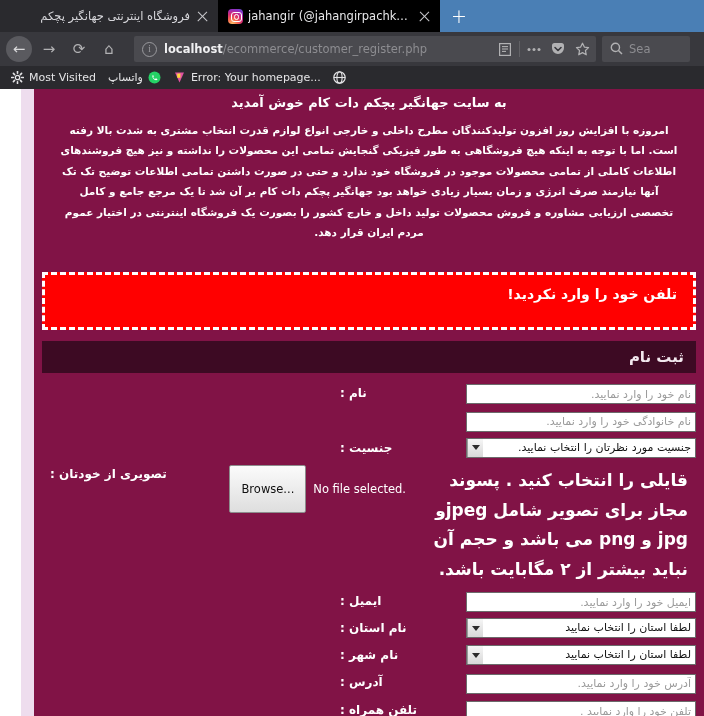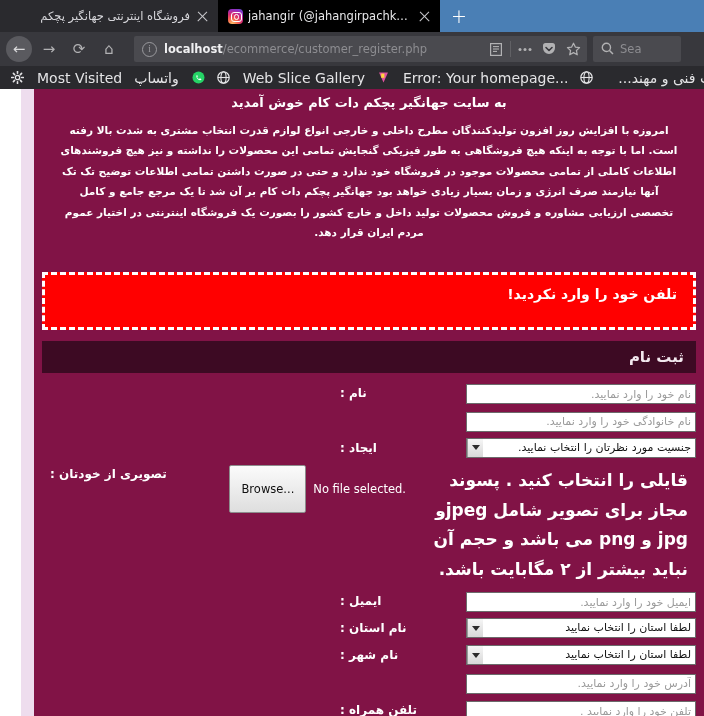"Sea" .searchbar { margin-right: 19px -> 10px }
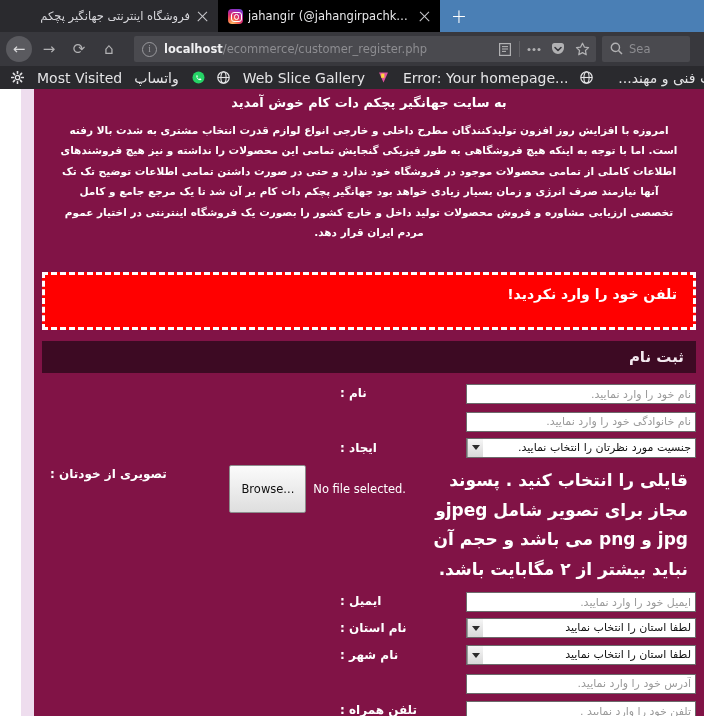"Most Visited" .bm { font-size: 14px -> 11px; gap: 13px -> 5px }
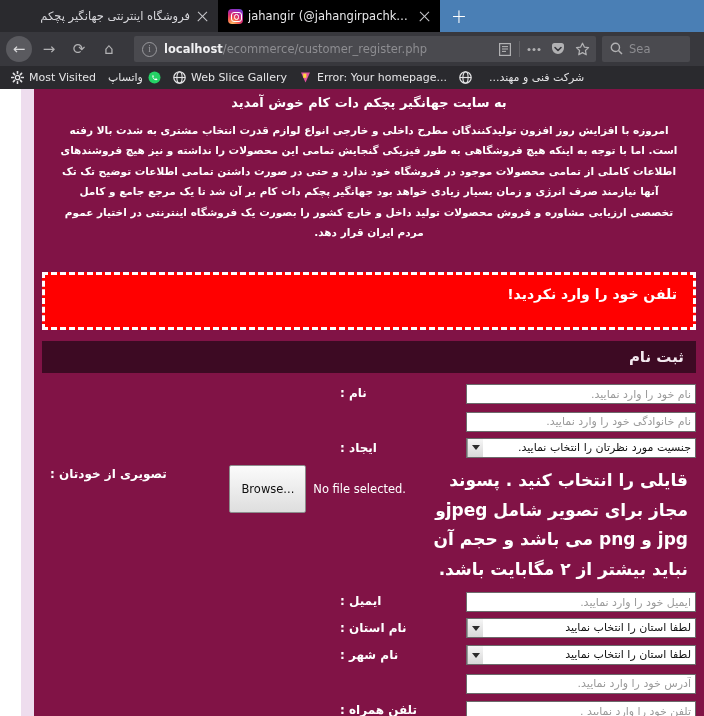"Web Slice Gallery" div.bm { html: <div> <span> <svg> <circle></circle> <ellipse></ellipse> <line></line> </svg> </span> <span>Web Slice Gallery</span> </div> -> none }
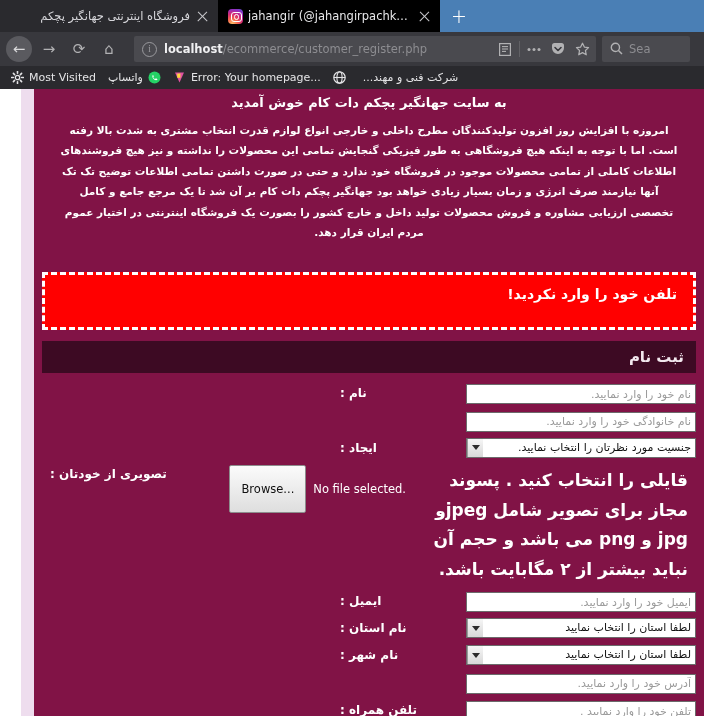"شرکت فنی و مهند..." div.bm { html: <div> <span>شرکت فنی و مهند...</span> </div> -> none }
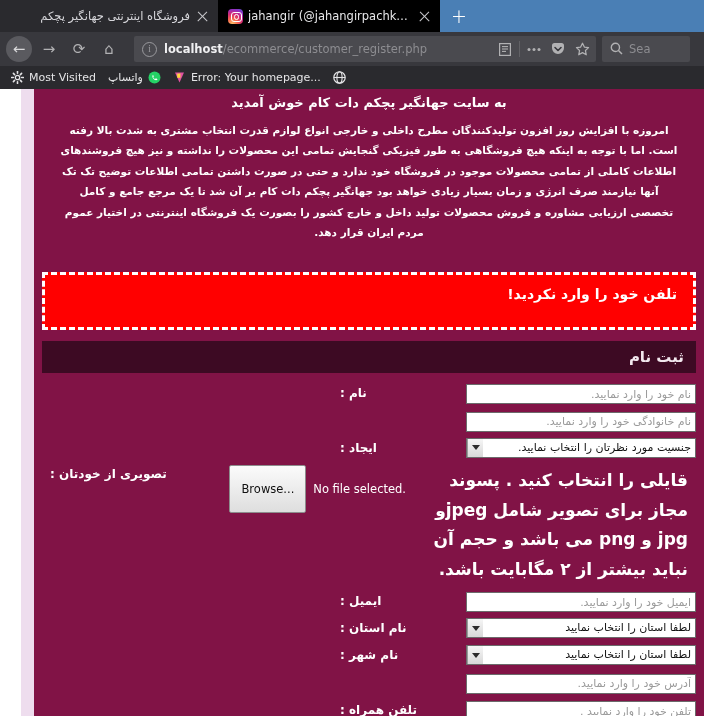"ایجاد :" div.flabel { text: ایجاد -> جنسیت }
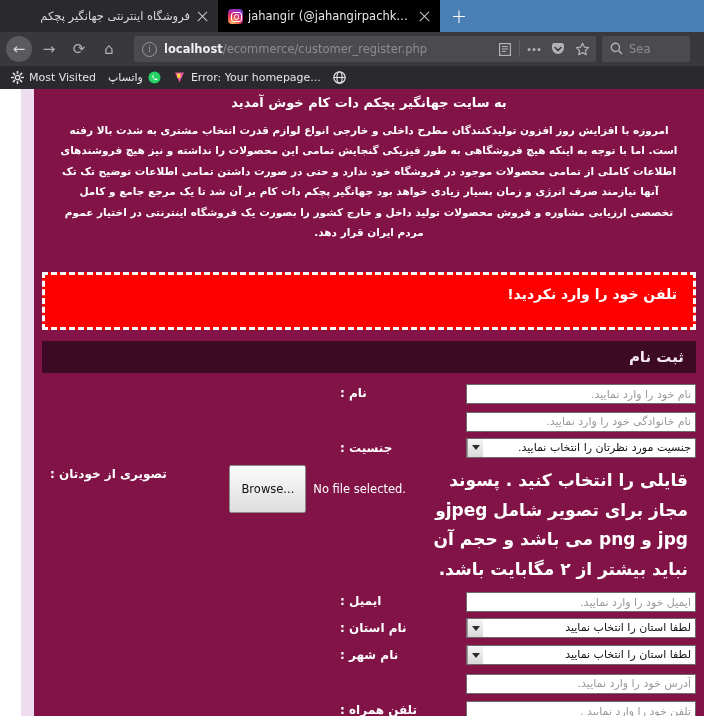"آدرس :" div.flabel { html: none -> <div>آدرس :</div> }
